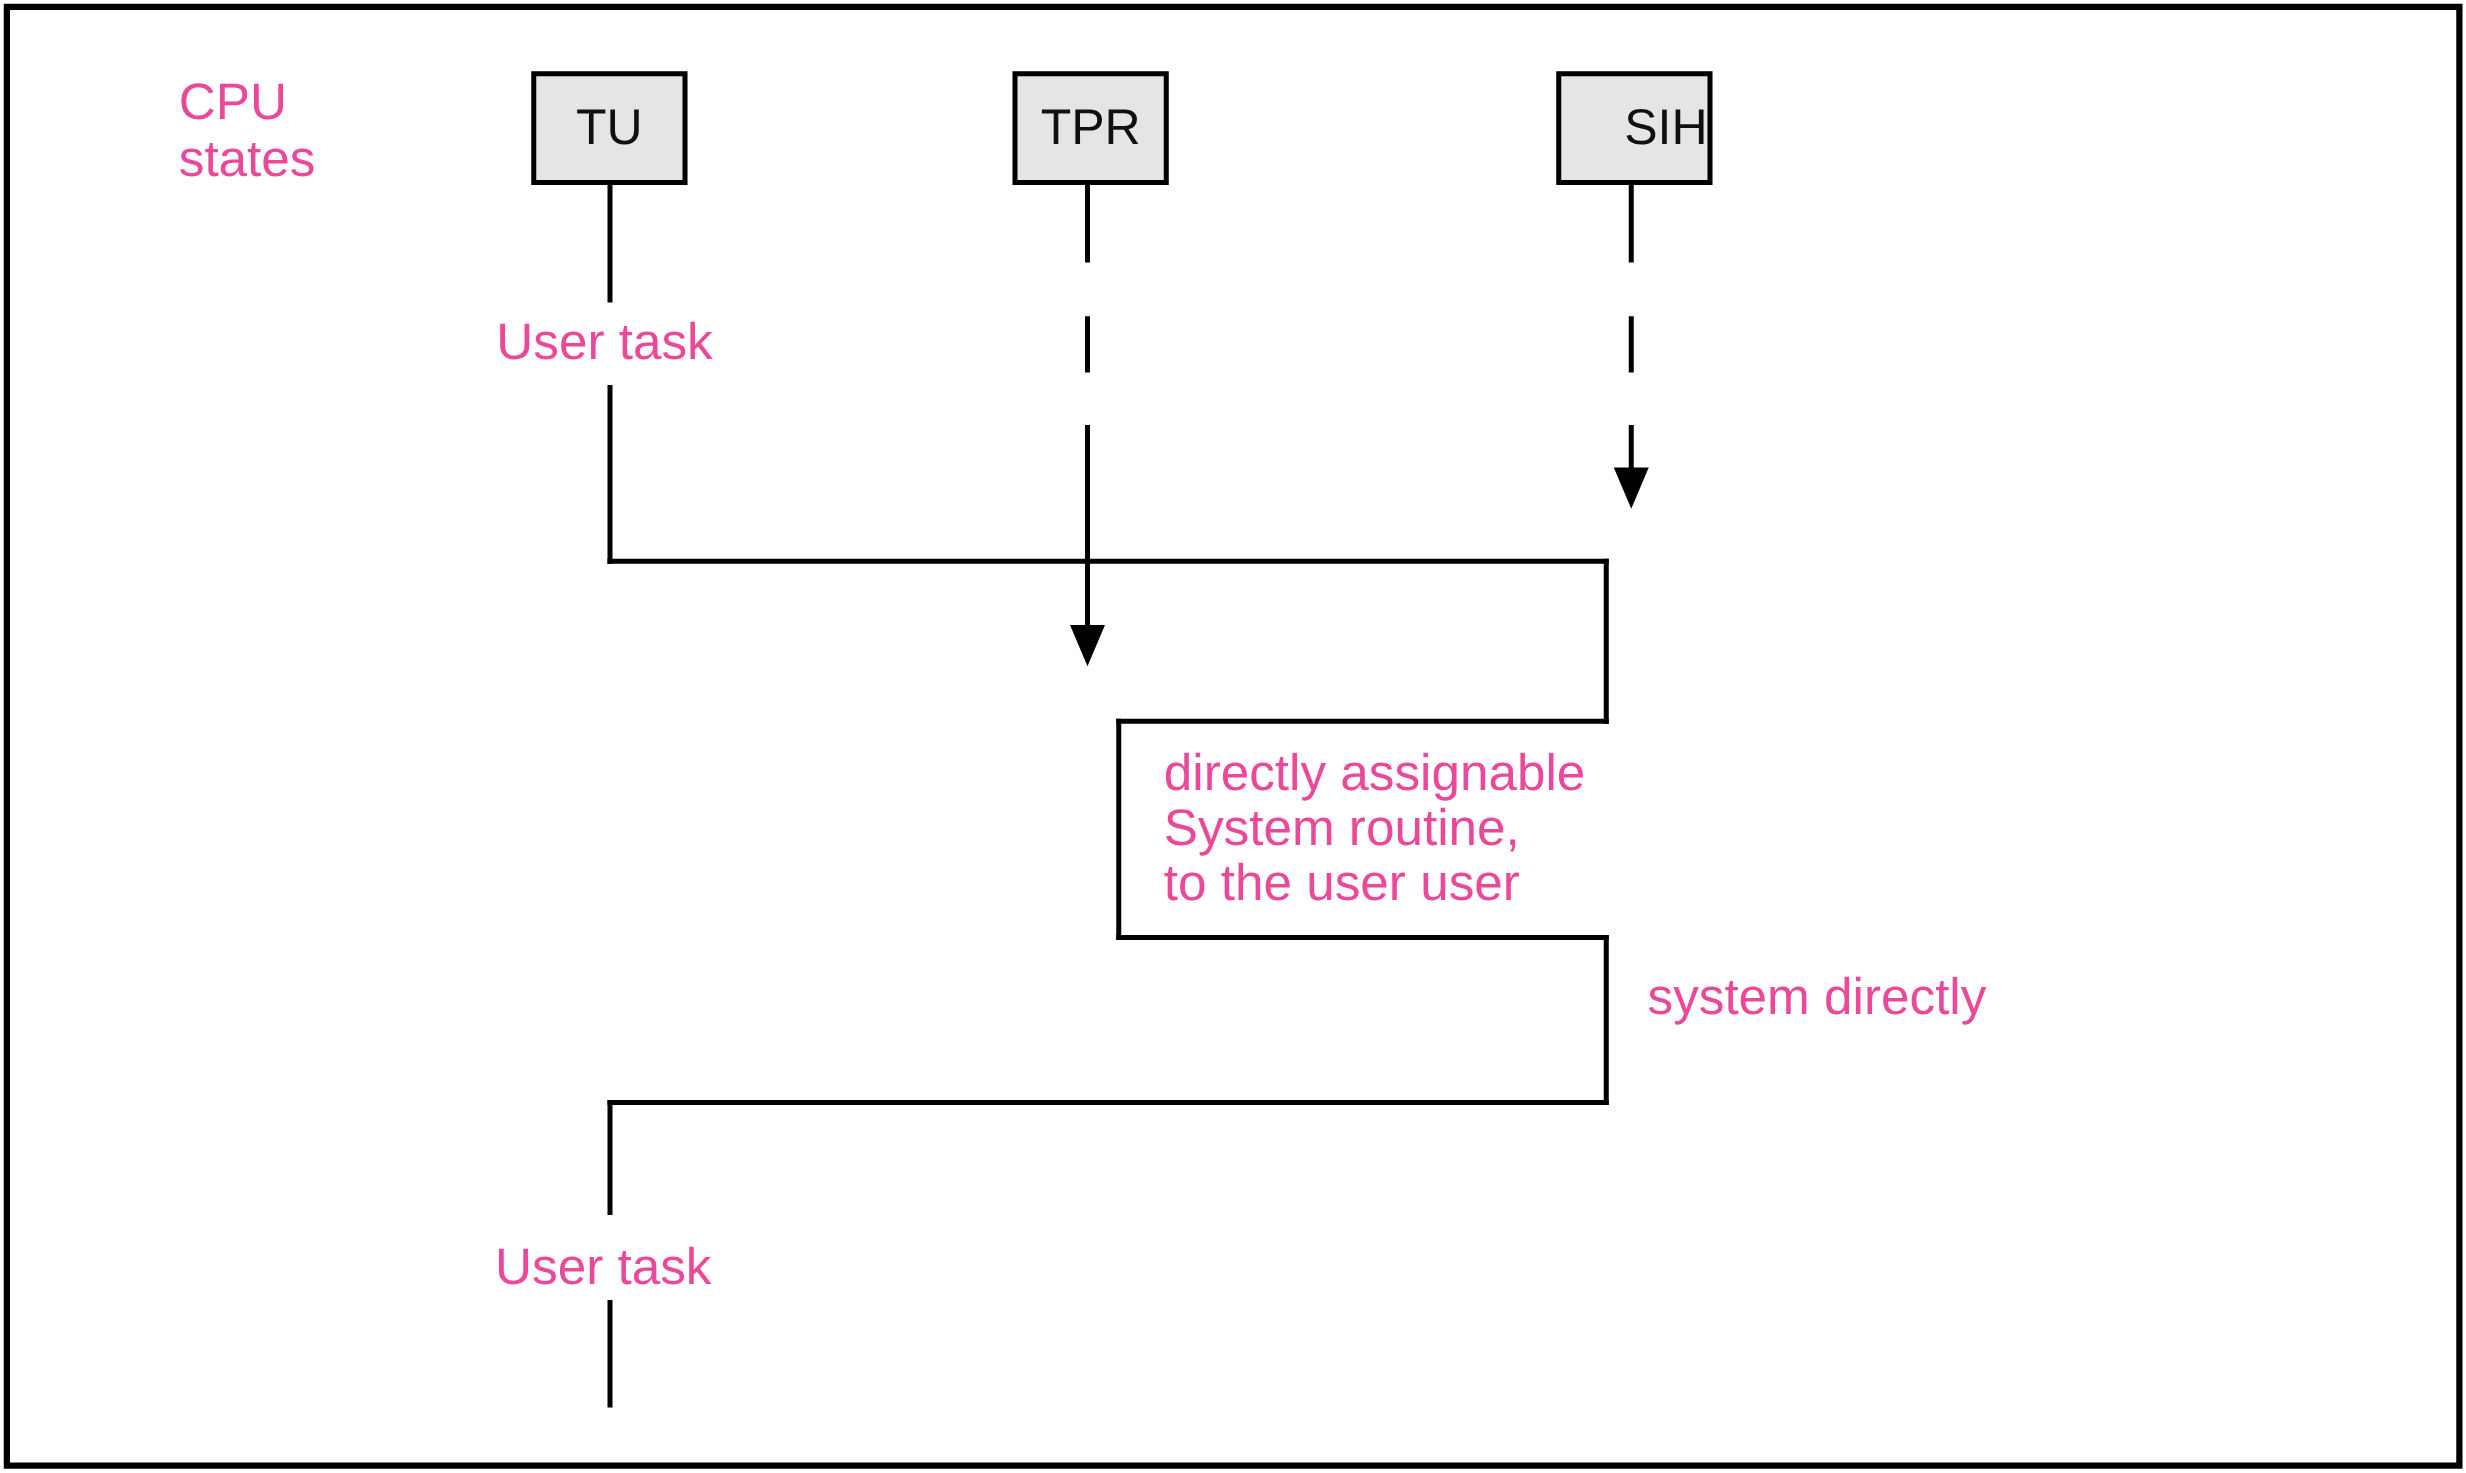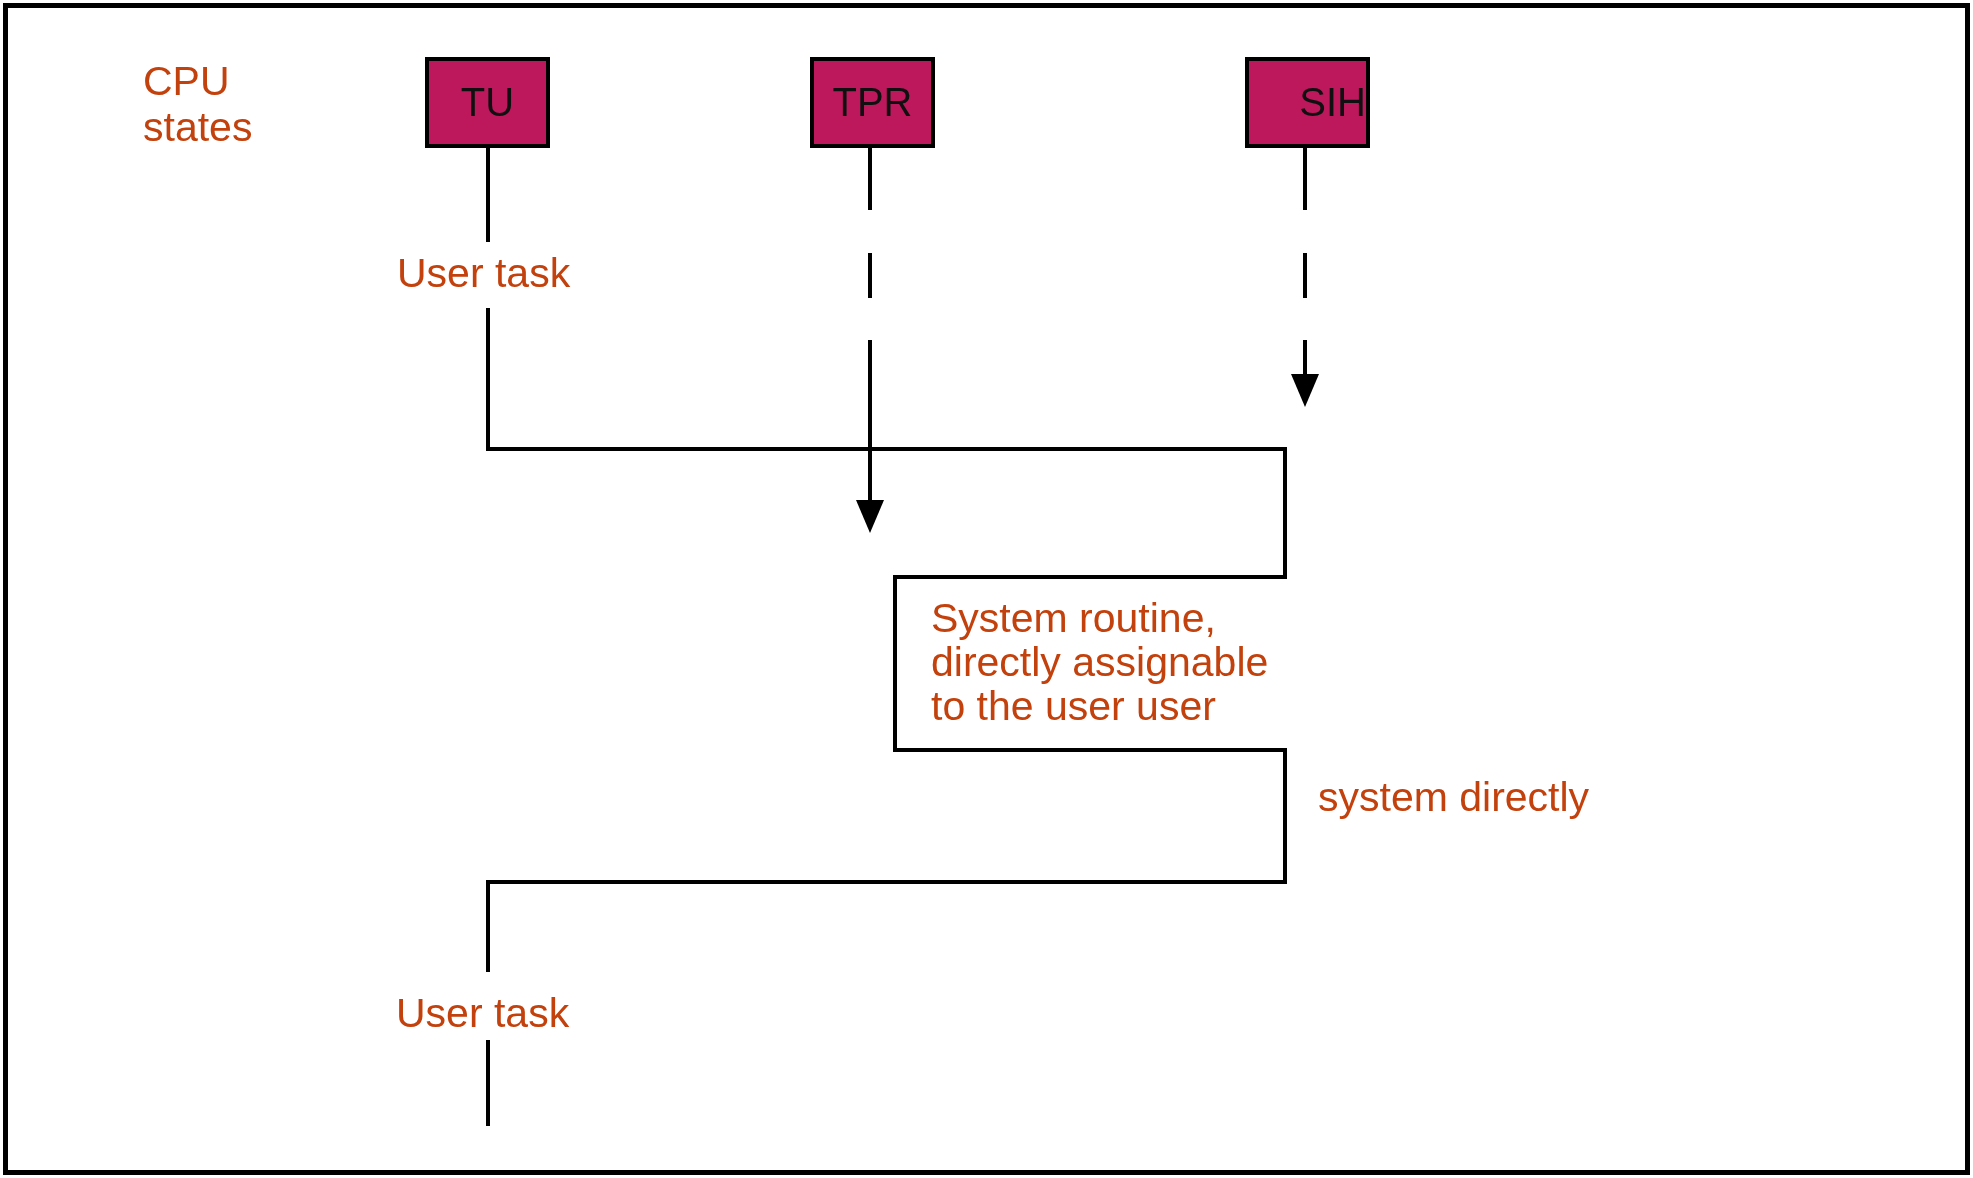"CPU" .diagram-label { color: #c2410c -> #ec4899 }
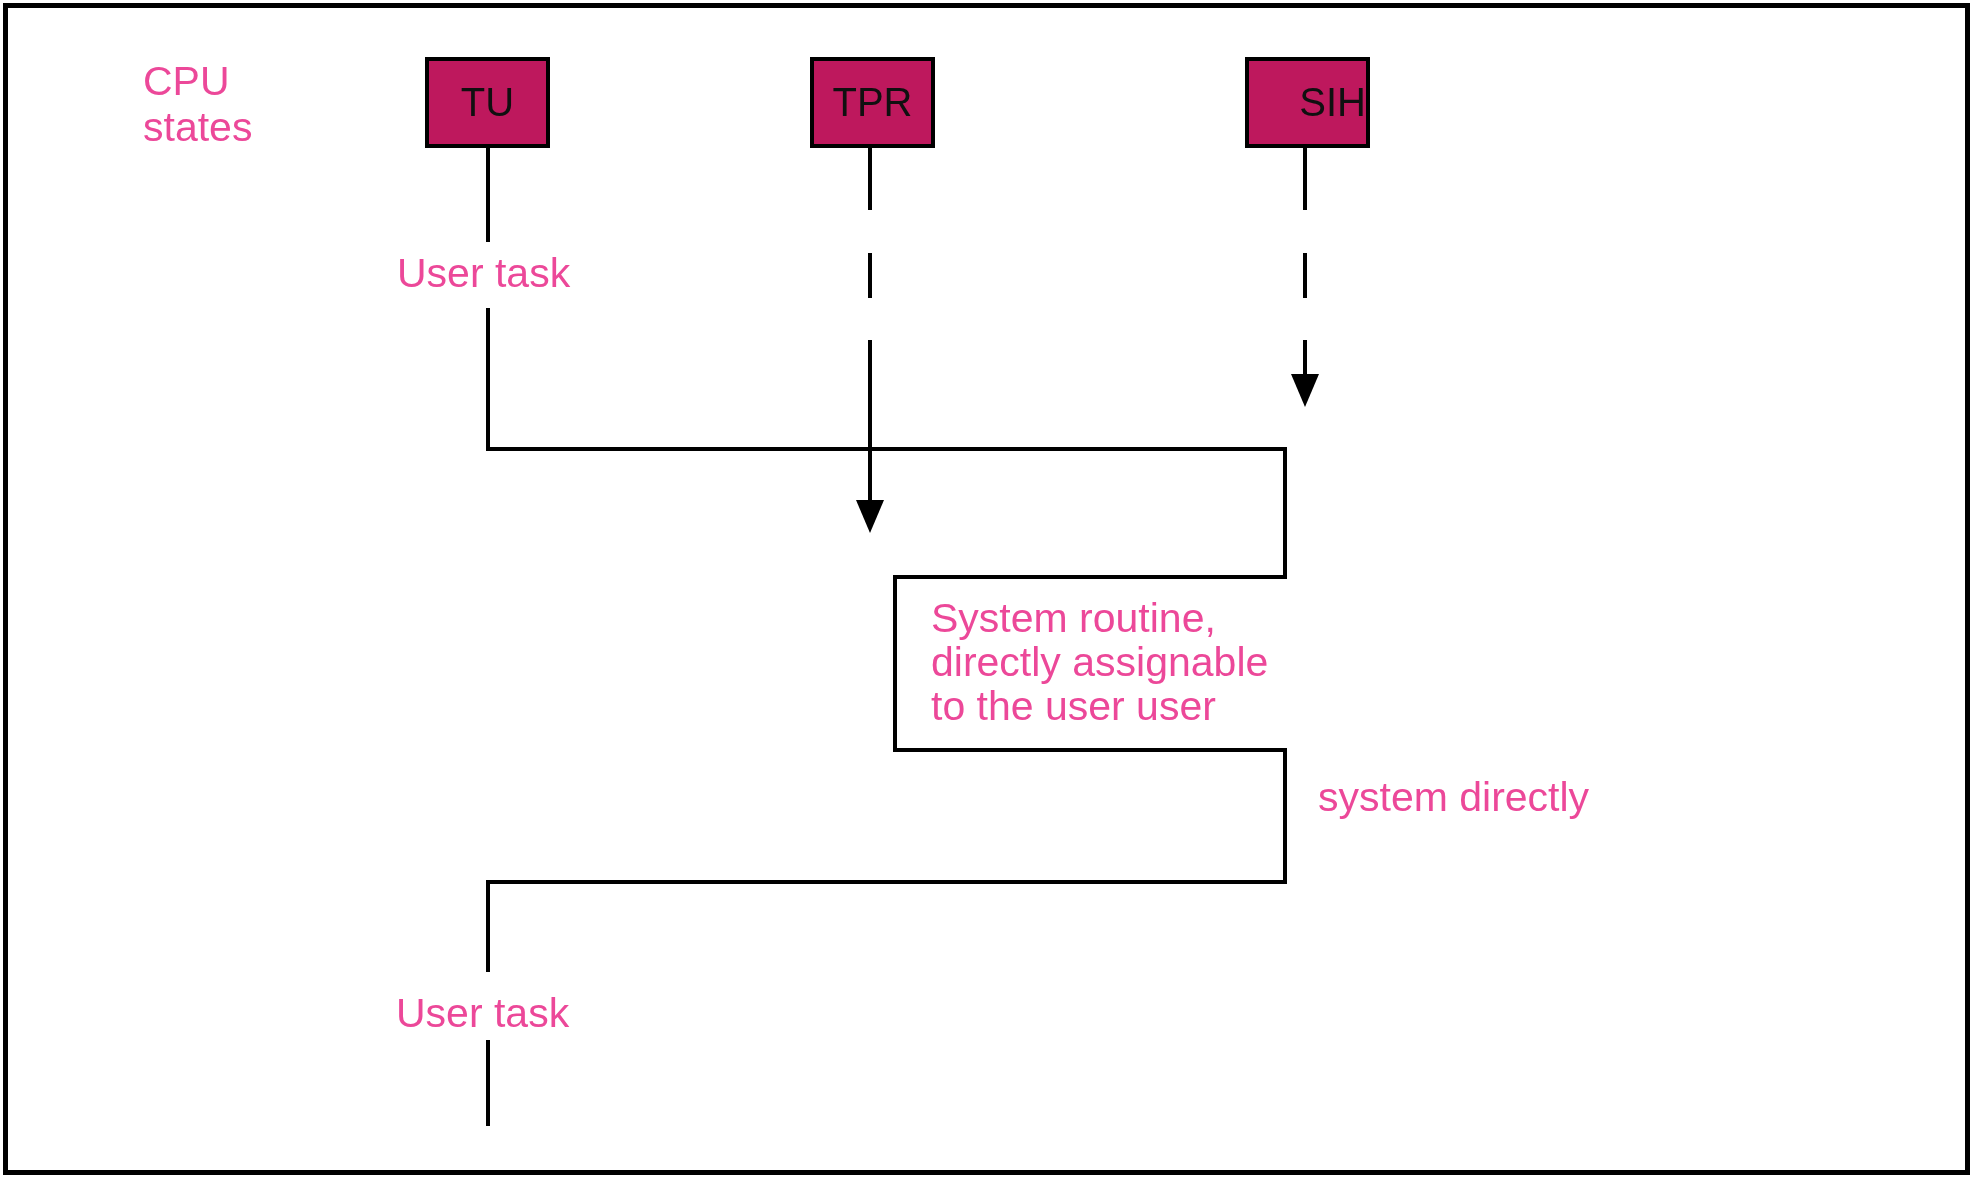"TU" .state-box { background: #be185d -> #e5e5e5 }
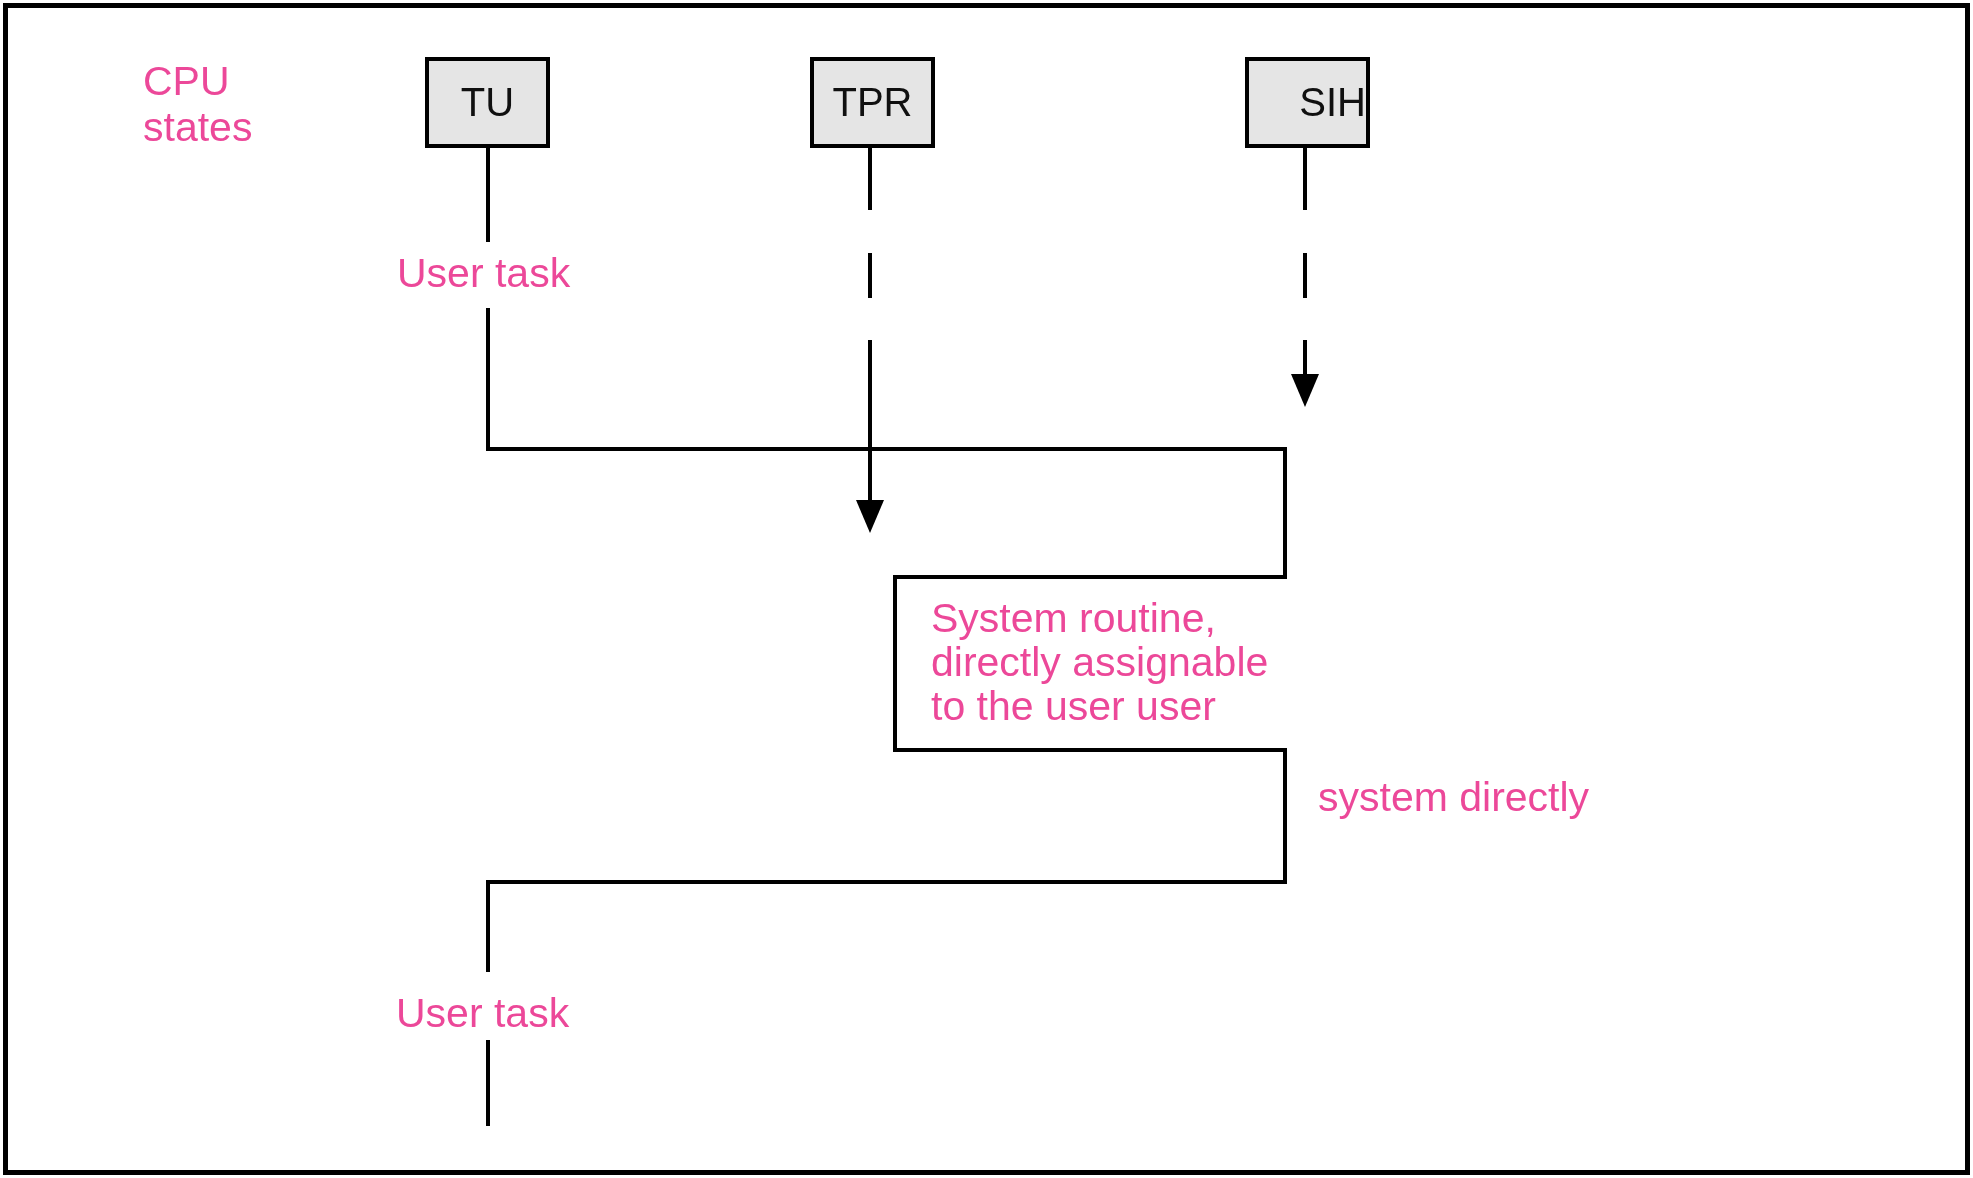"System routine," span.line { order: before "directly assignable" -> after "directly assignable" }
